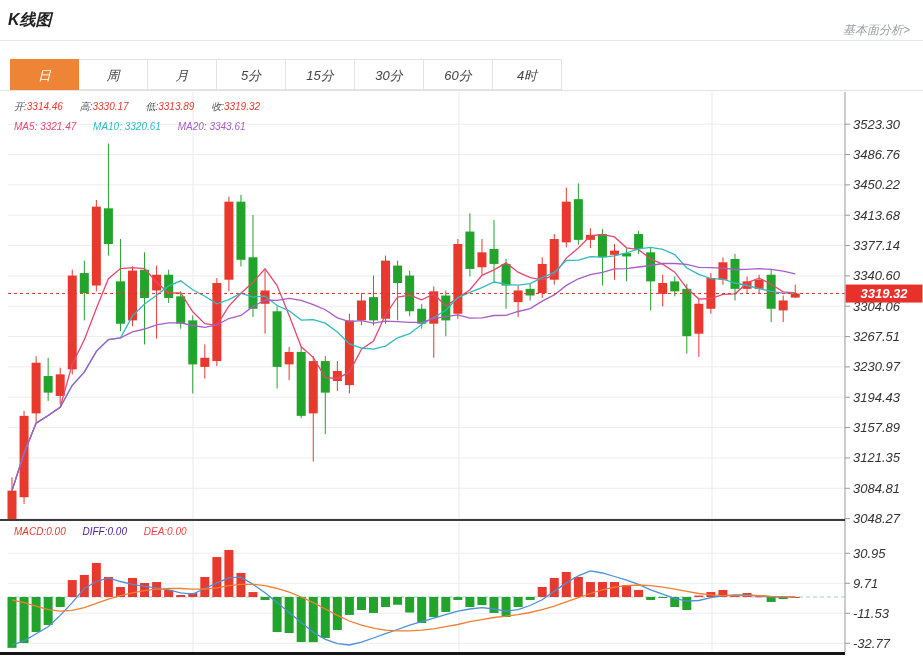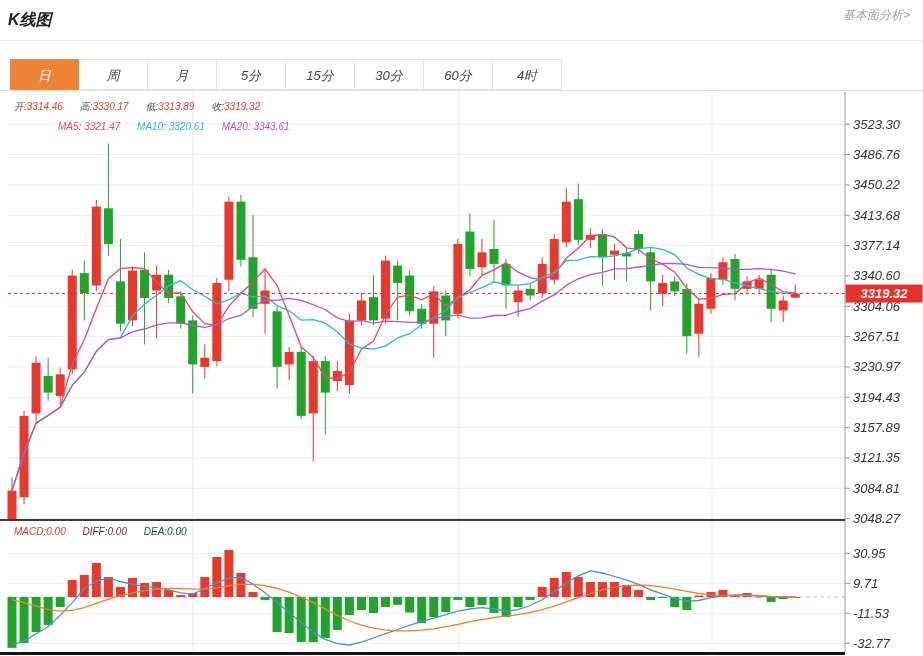"基本面分析>" .fund-link { top: 7px -> 22px }
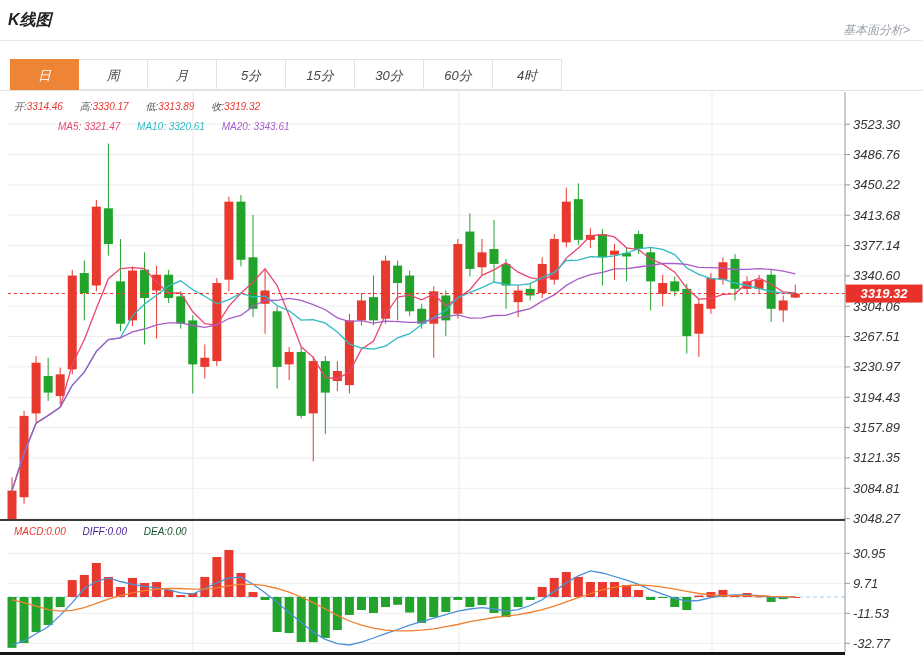"MA5: 3321.47 MA10: 3320.61 MA20:" div.legend-row { margin-left: 44px -> none }
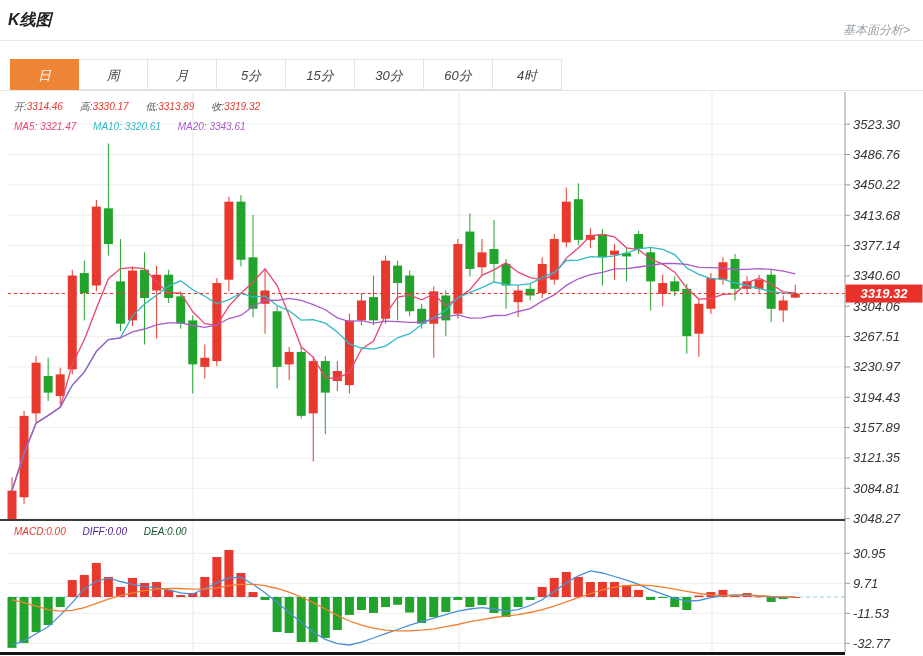"DEA:" .v-dea { color: #14532d -> #ef4444 }
